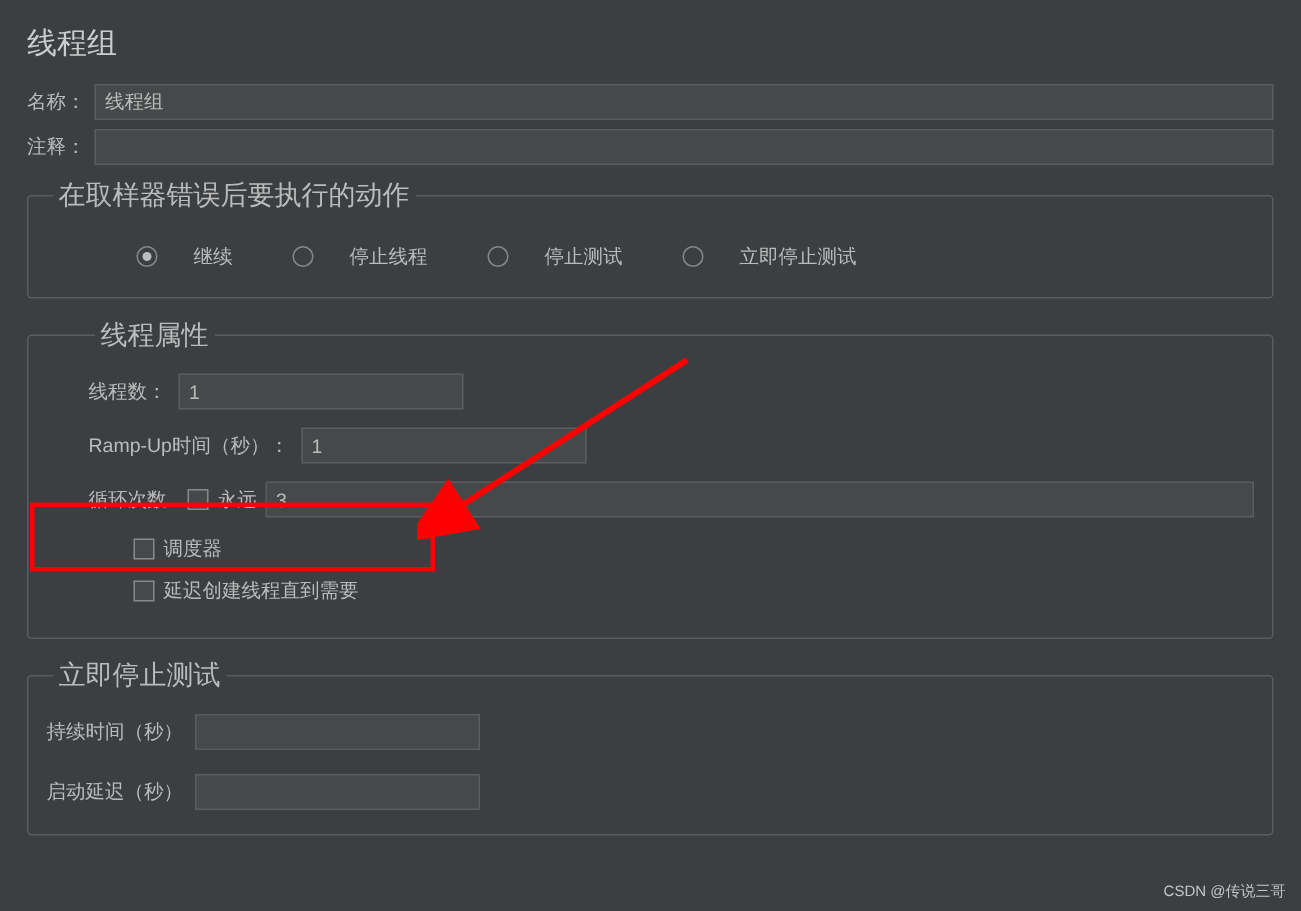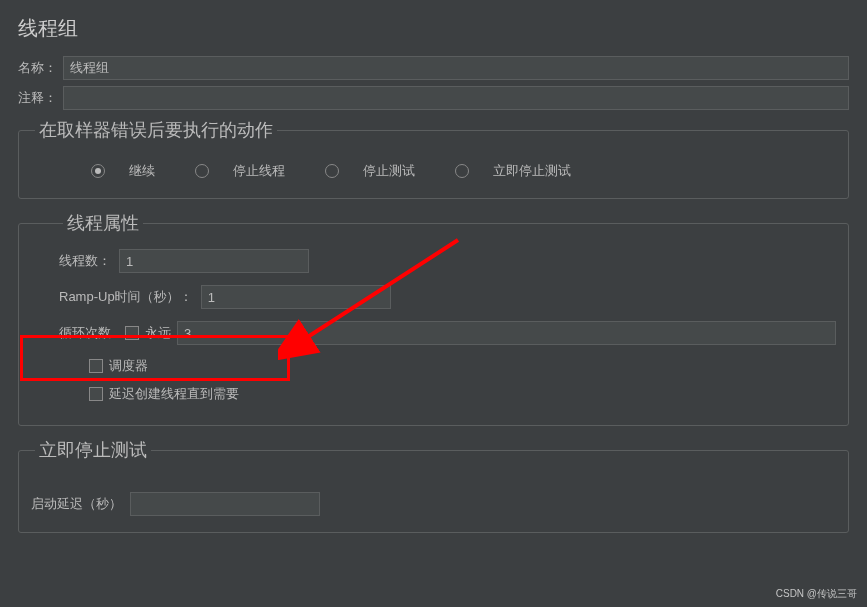"持续时间（秒）" div.prop-row { html: none -> <div> <span>持续时间（秒）</span> <div> <input> </div> </div> }
